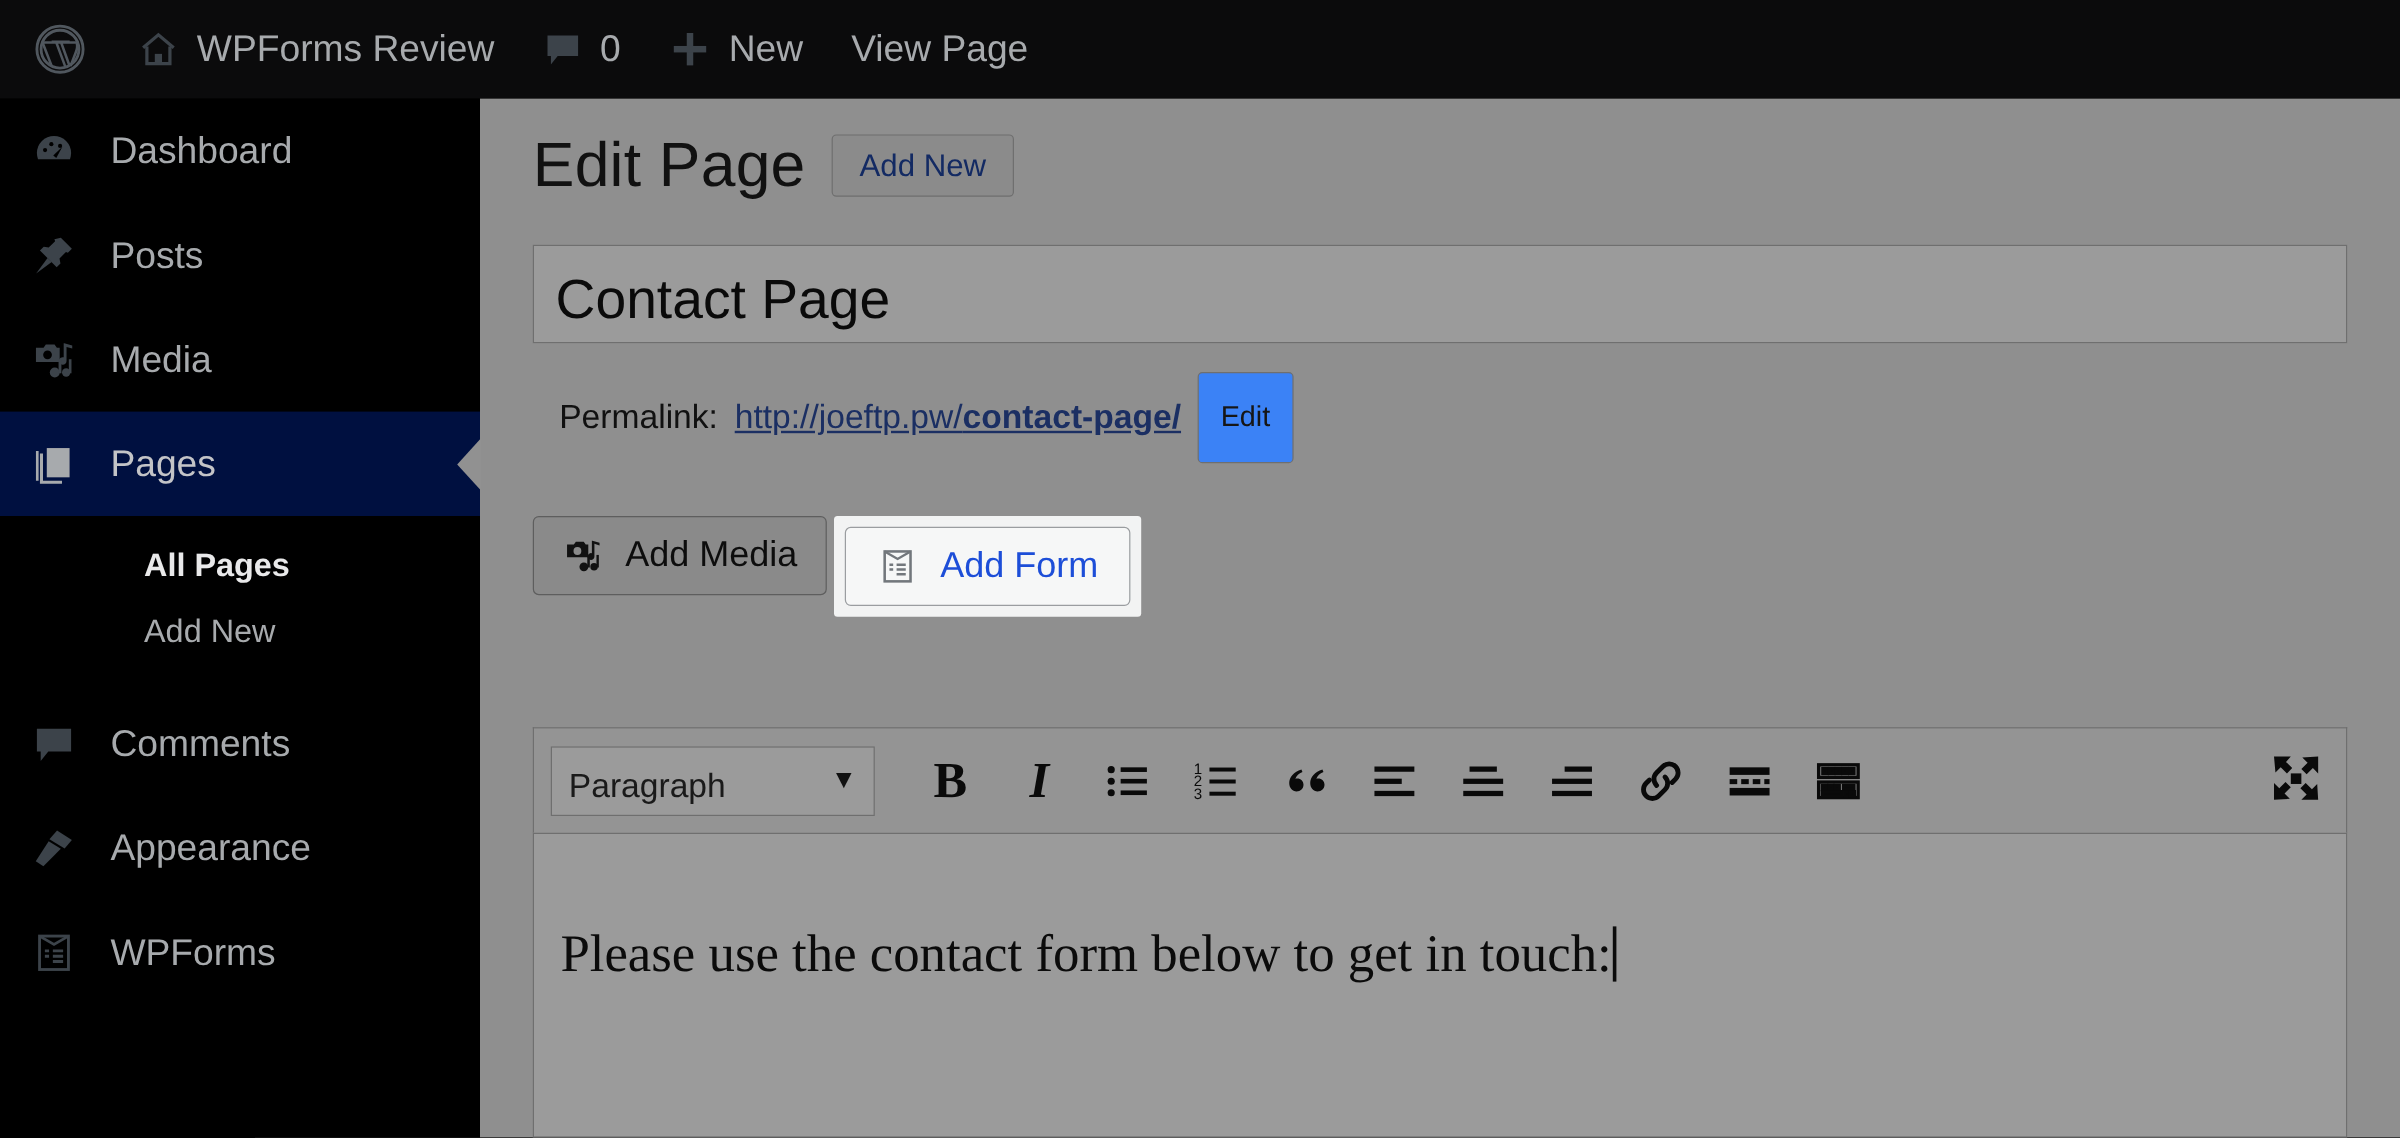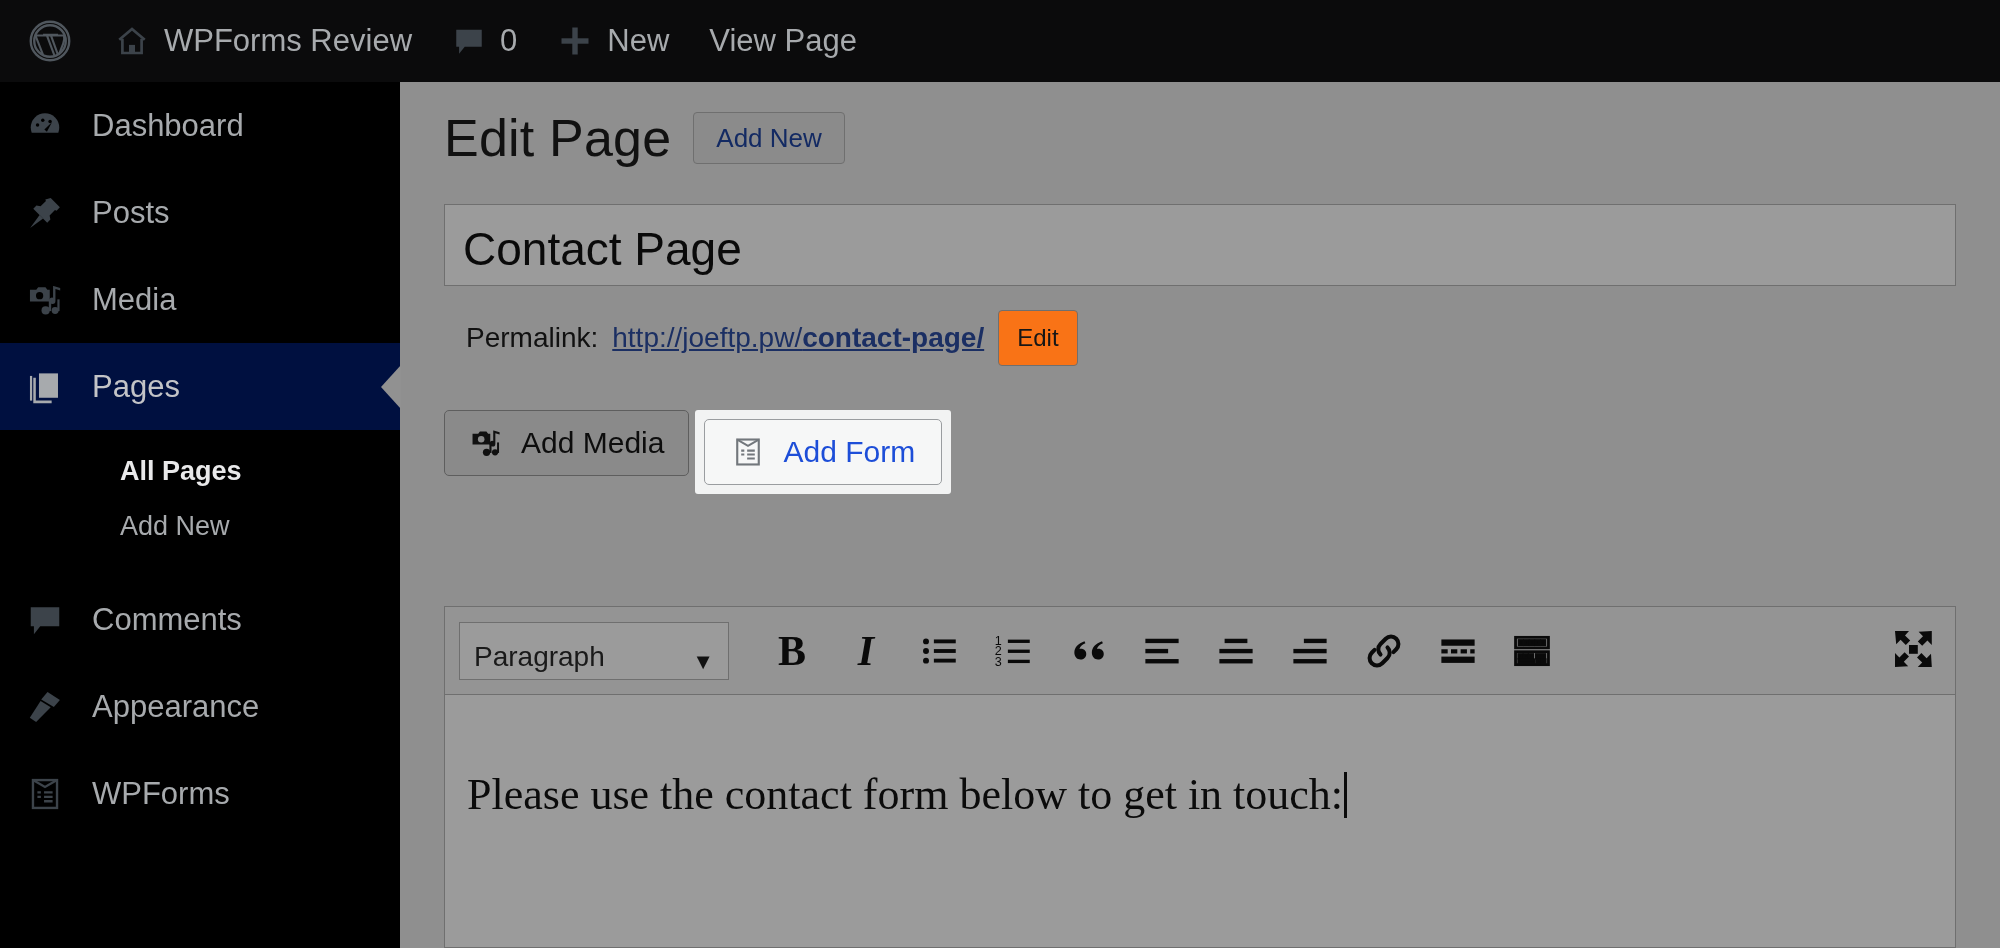"Edit" .permalink-edit { background: #f97316 -> #3b82f6; padding: 15px 18px -> 25px 18px }
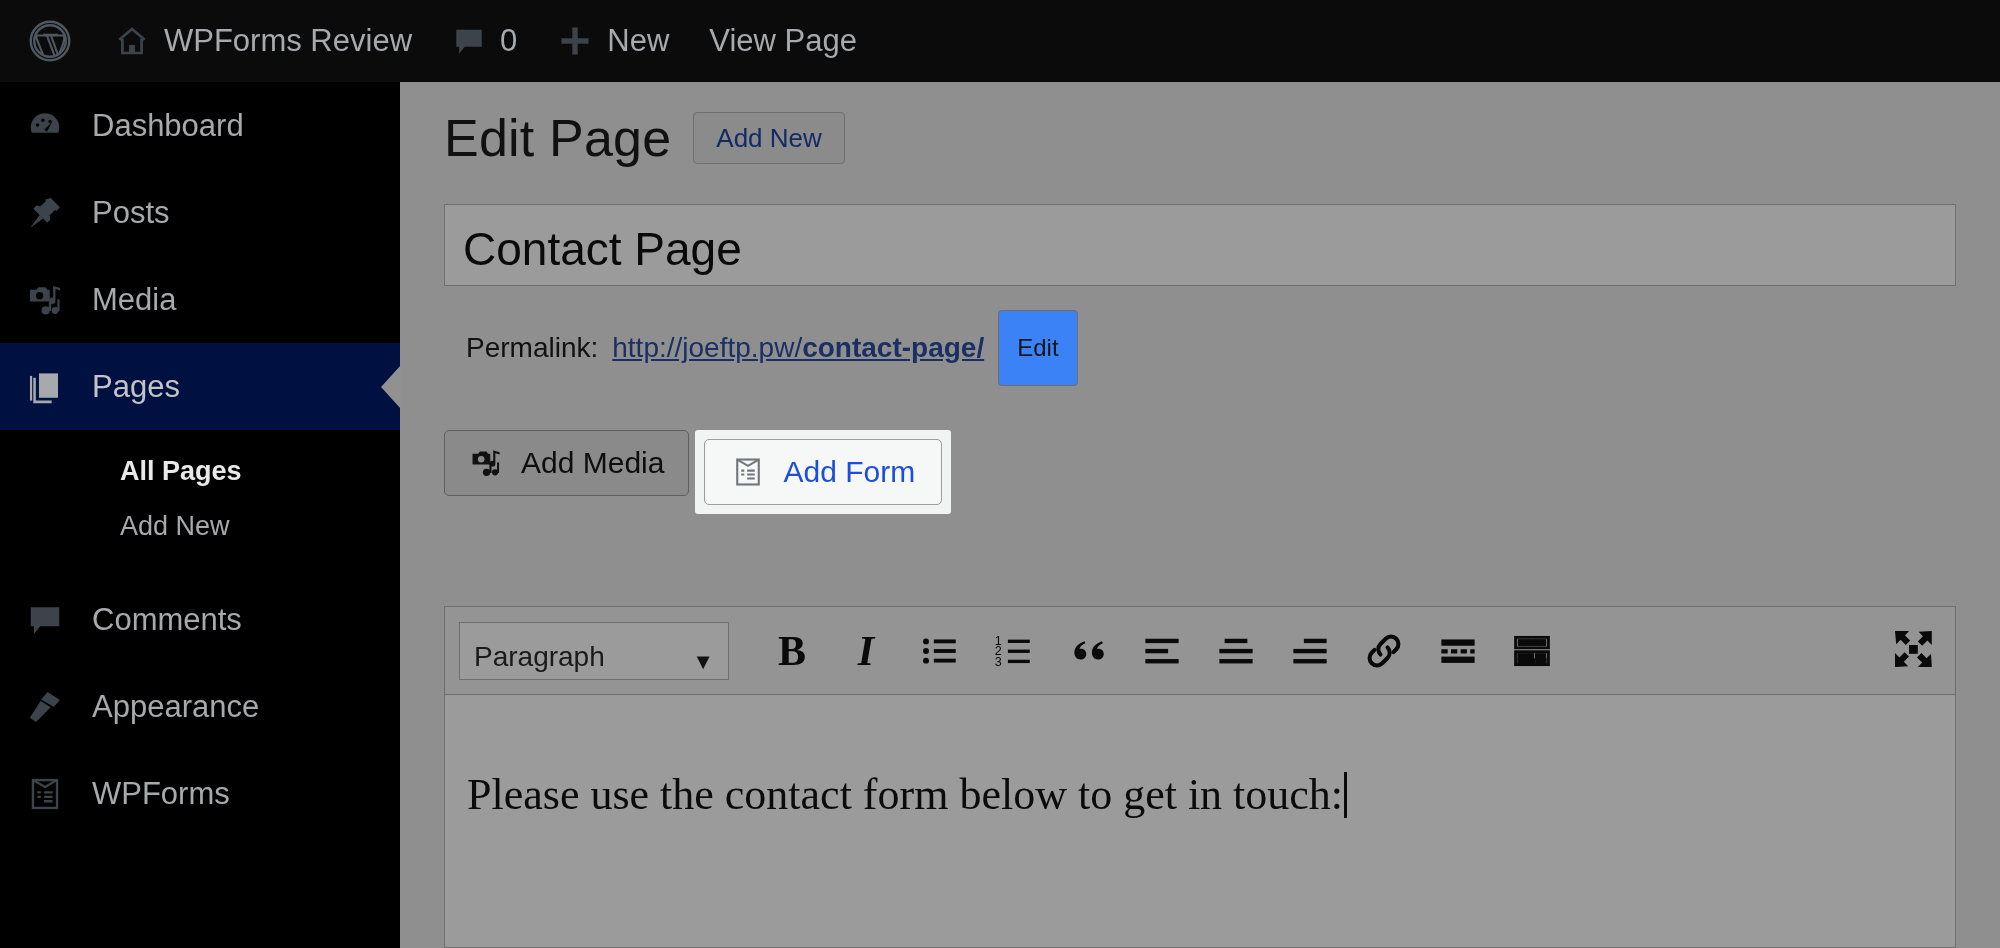"Paragraph" .tb-select { align-items: flex-end -> flex-start; padding: 6px 14px -> 16px 14px }
